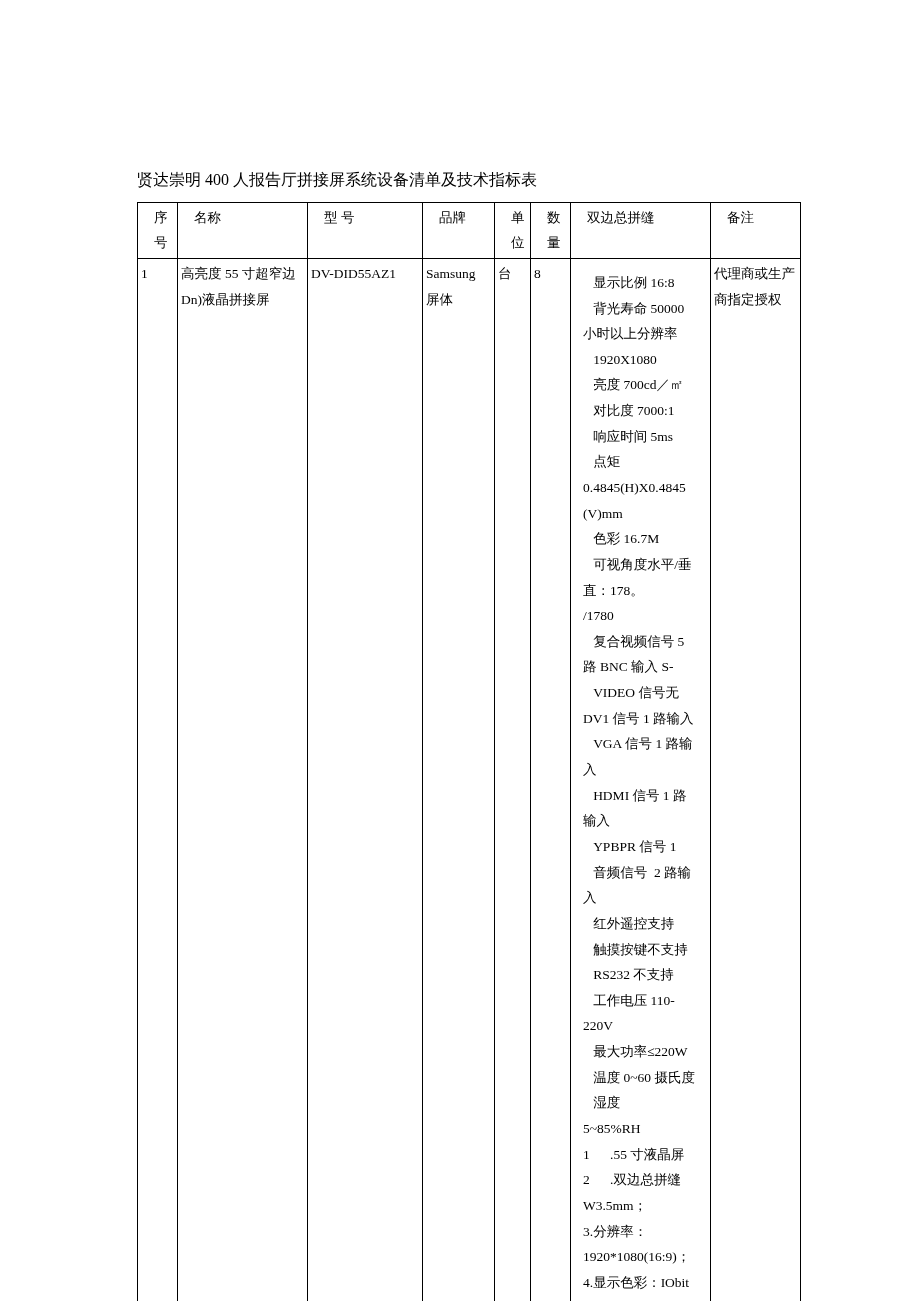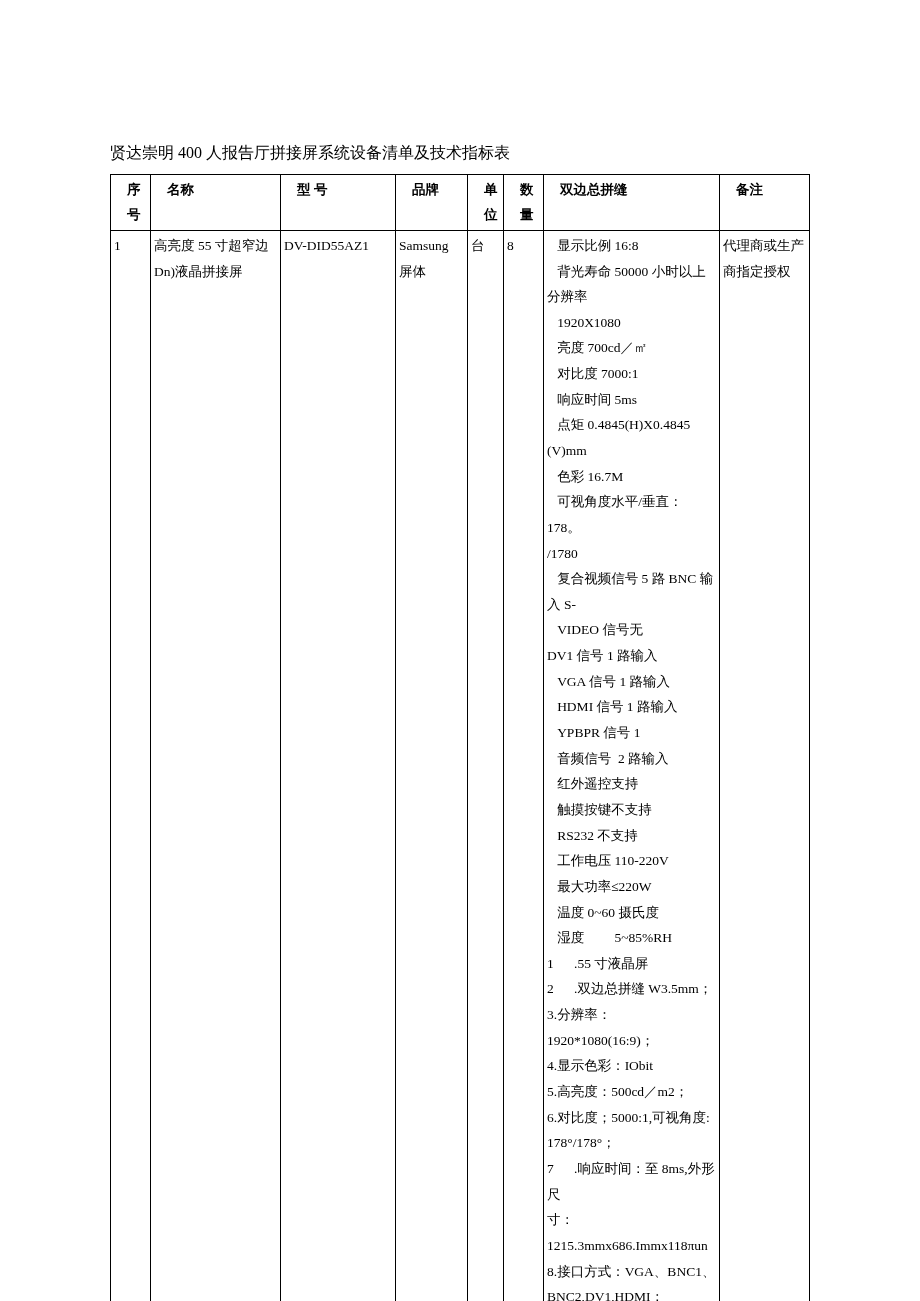"贤达崇明 400 人报告厅拼接屏系统设备清单及技术指标表" * { margin: 0 -> 9px }
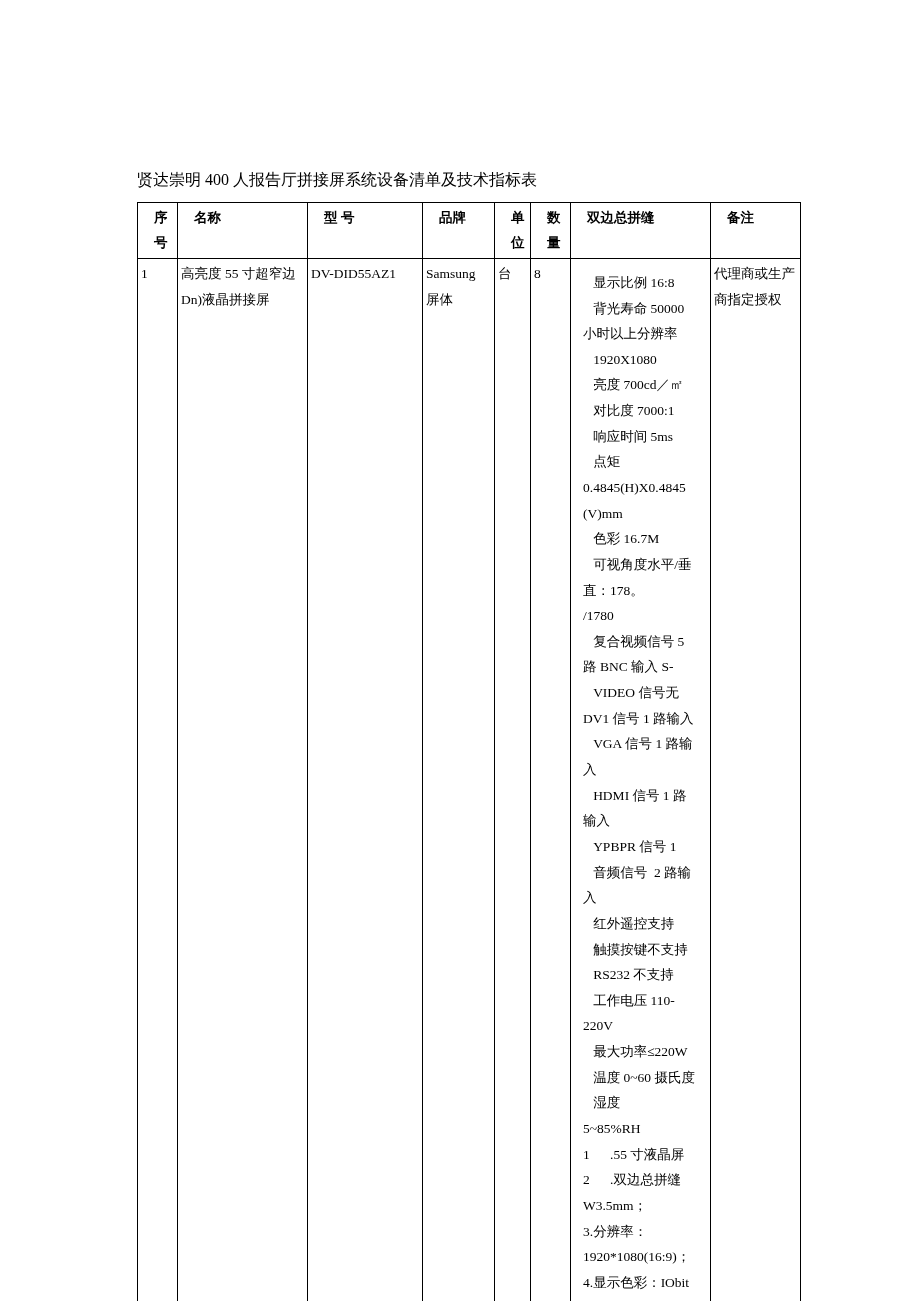"序号" th { font-weight: bold -> normal }
